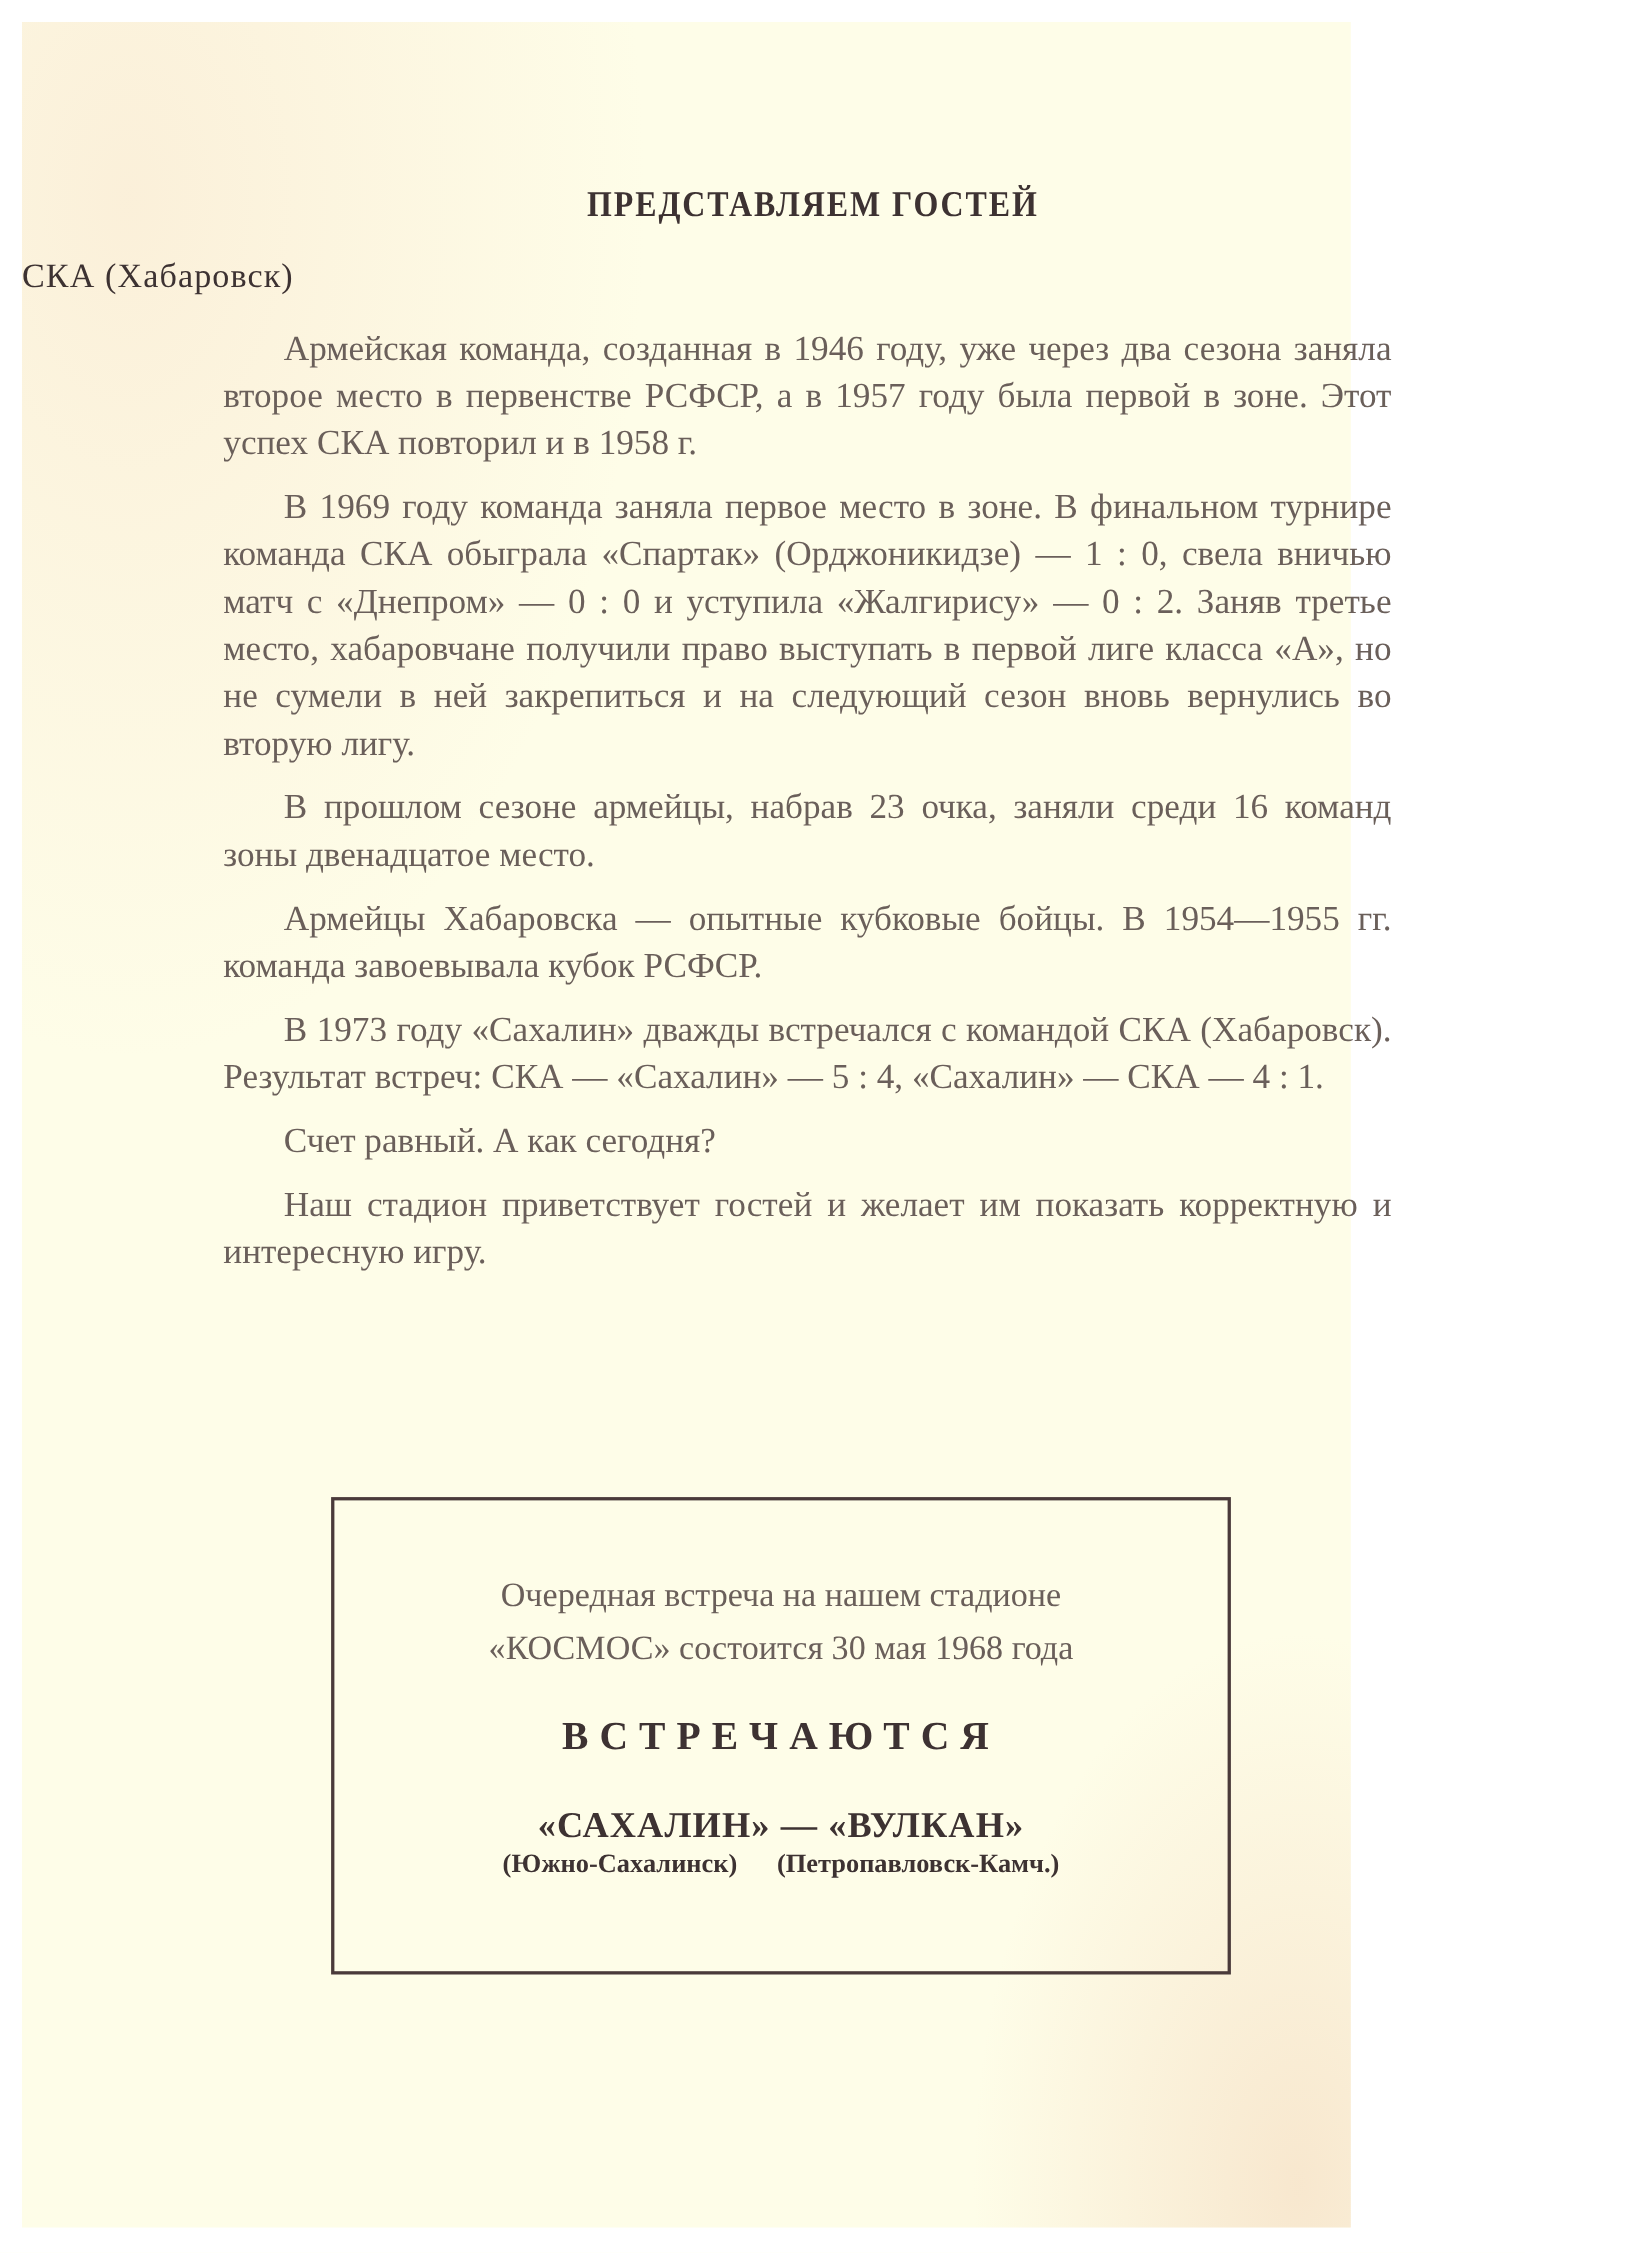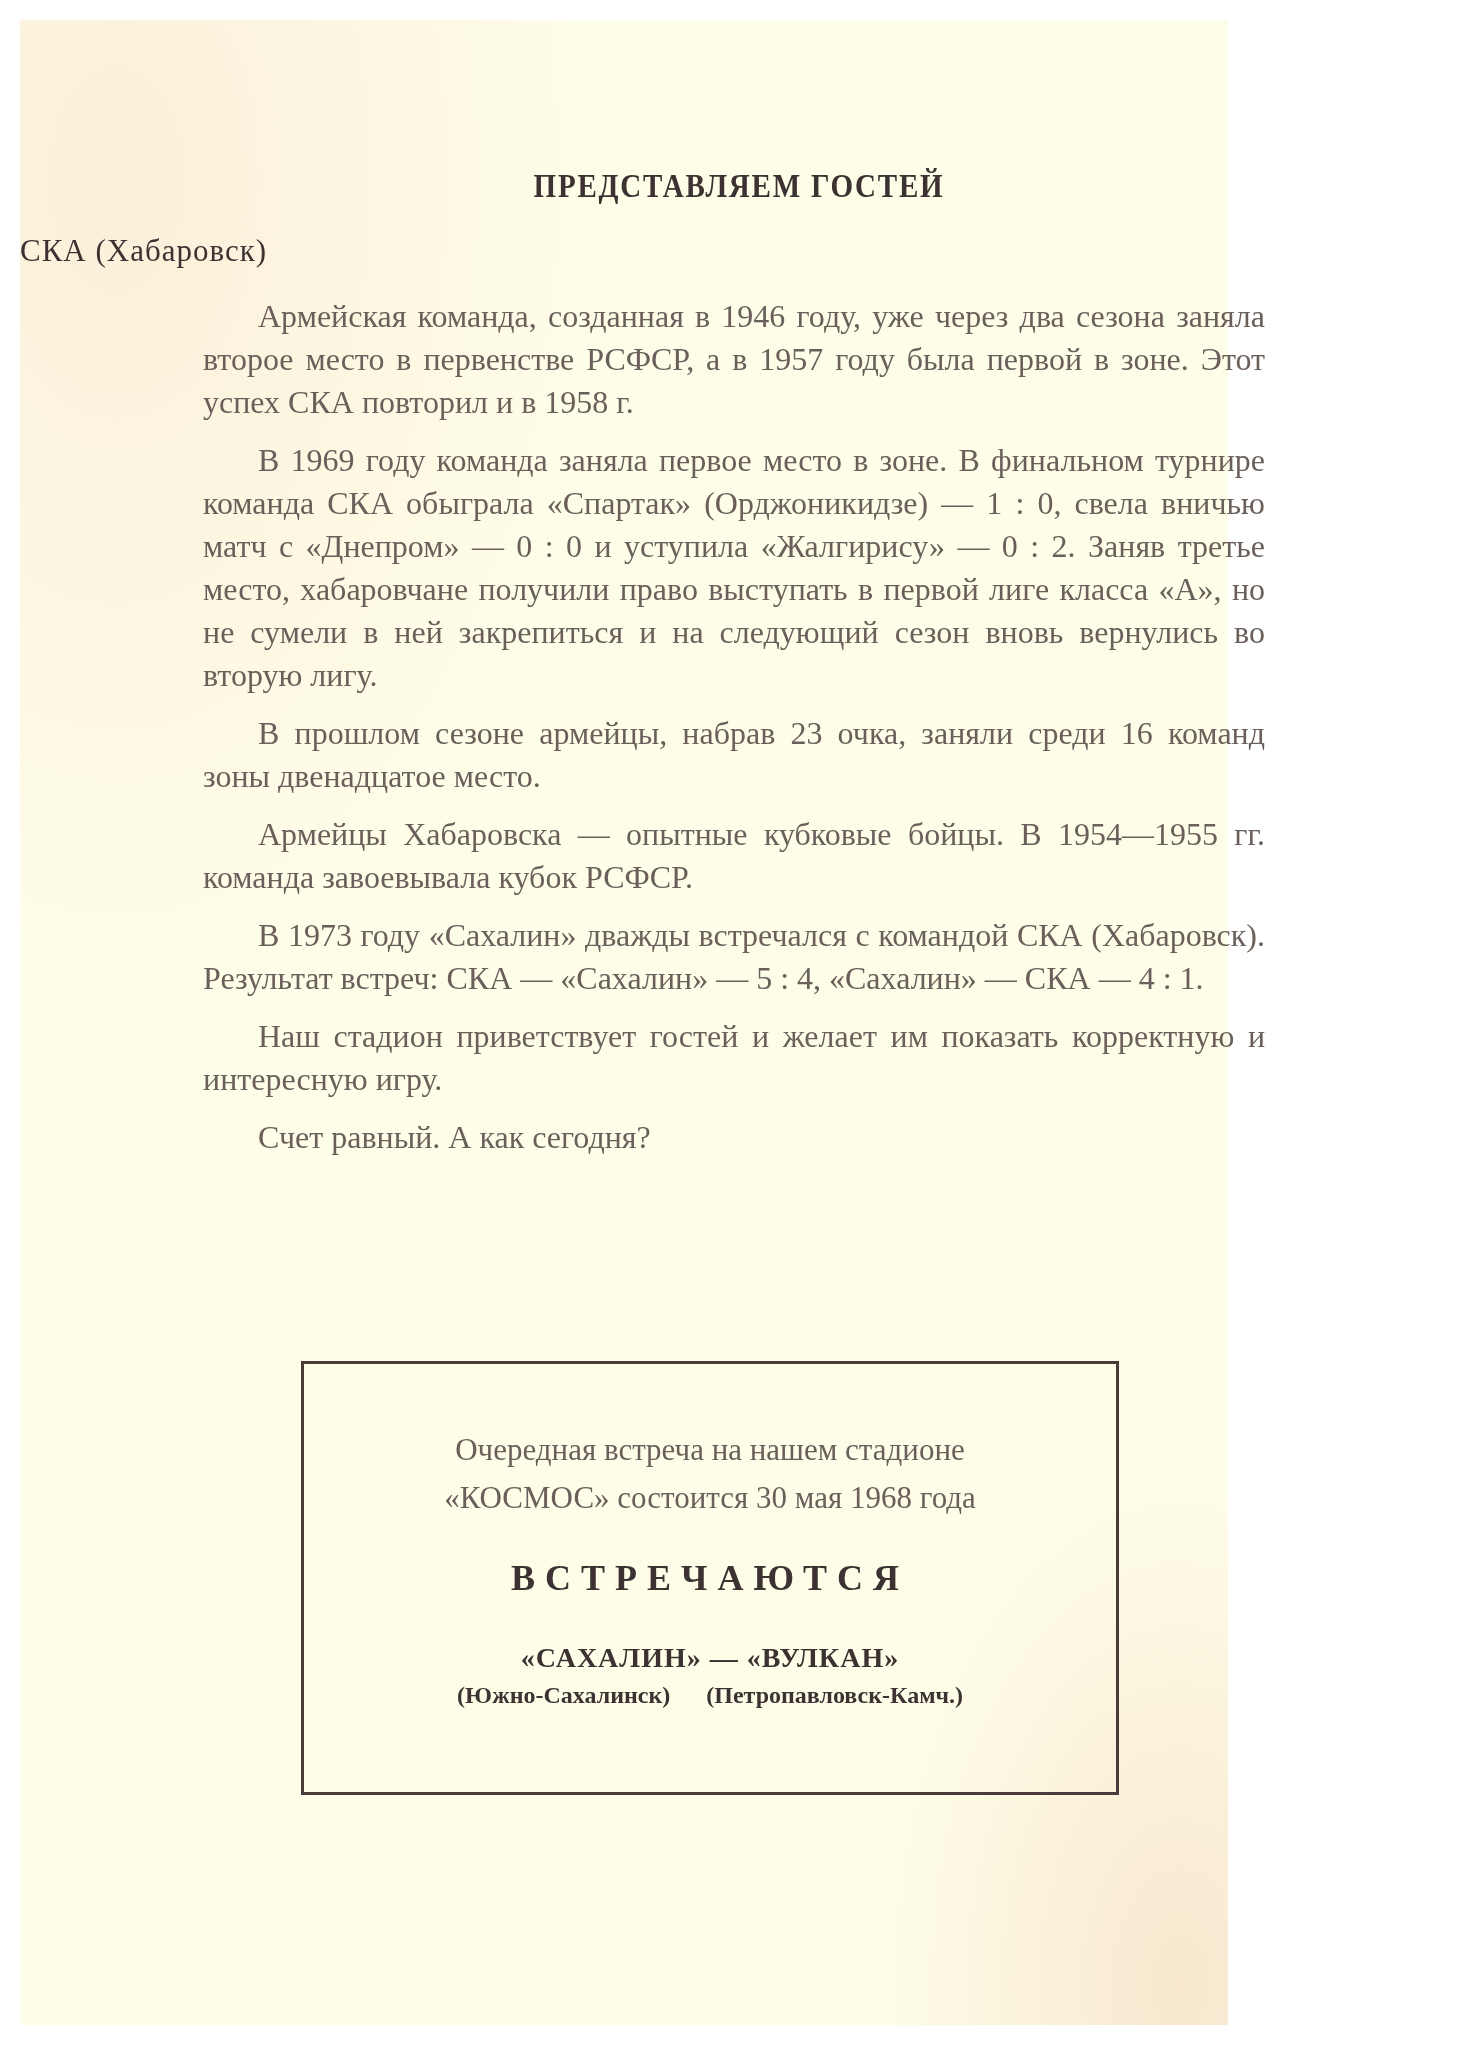"Наш стадион приветствует гостей и" p.para { order: before "Счет равный. А как сегодня?" -> after "Счет равный. А как сегодня?" }
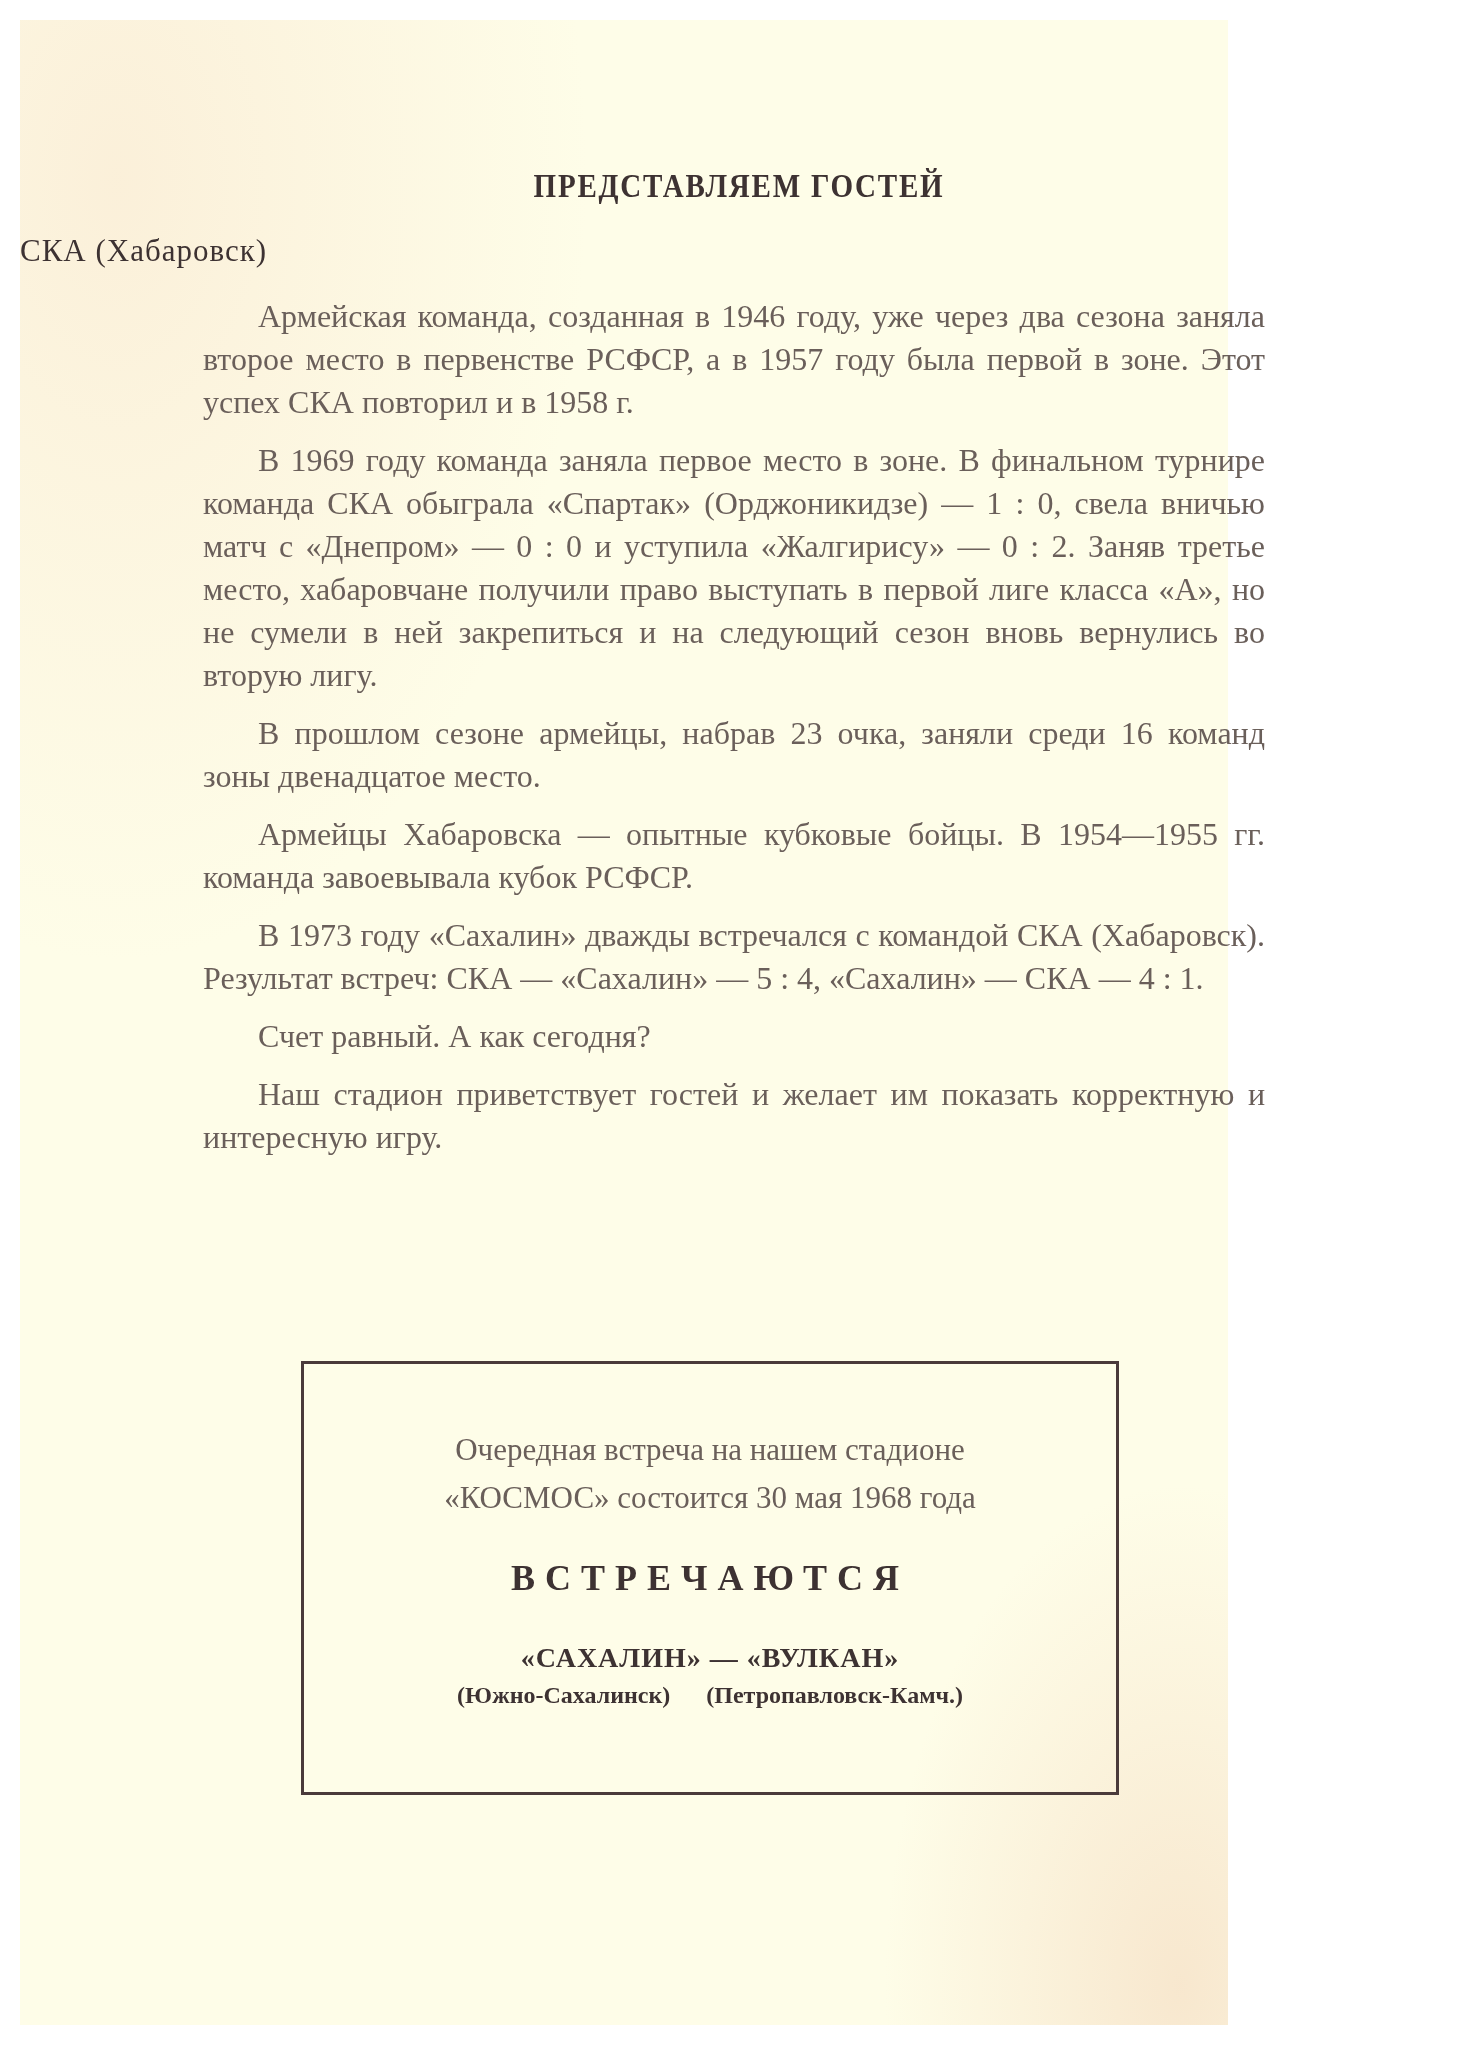"«САХАЛИН» — «ВУЛКАН»" .box-teams { font-size: 28px -> 33px }
